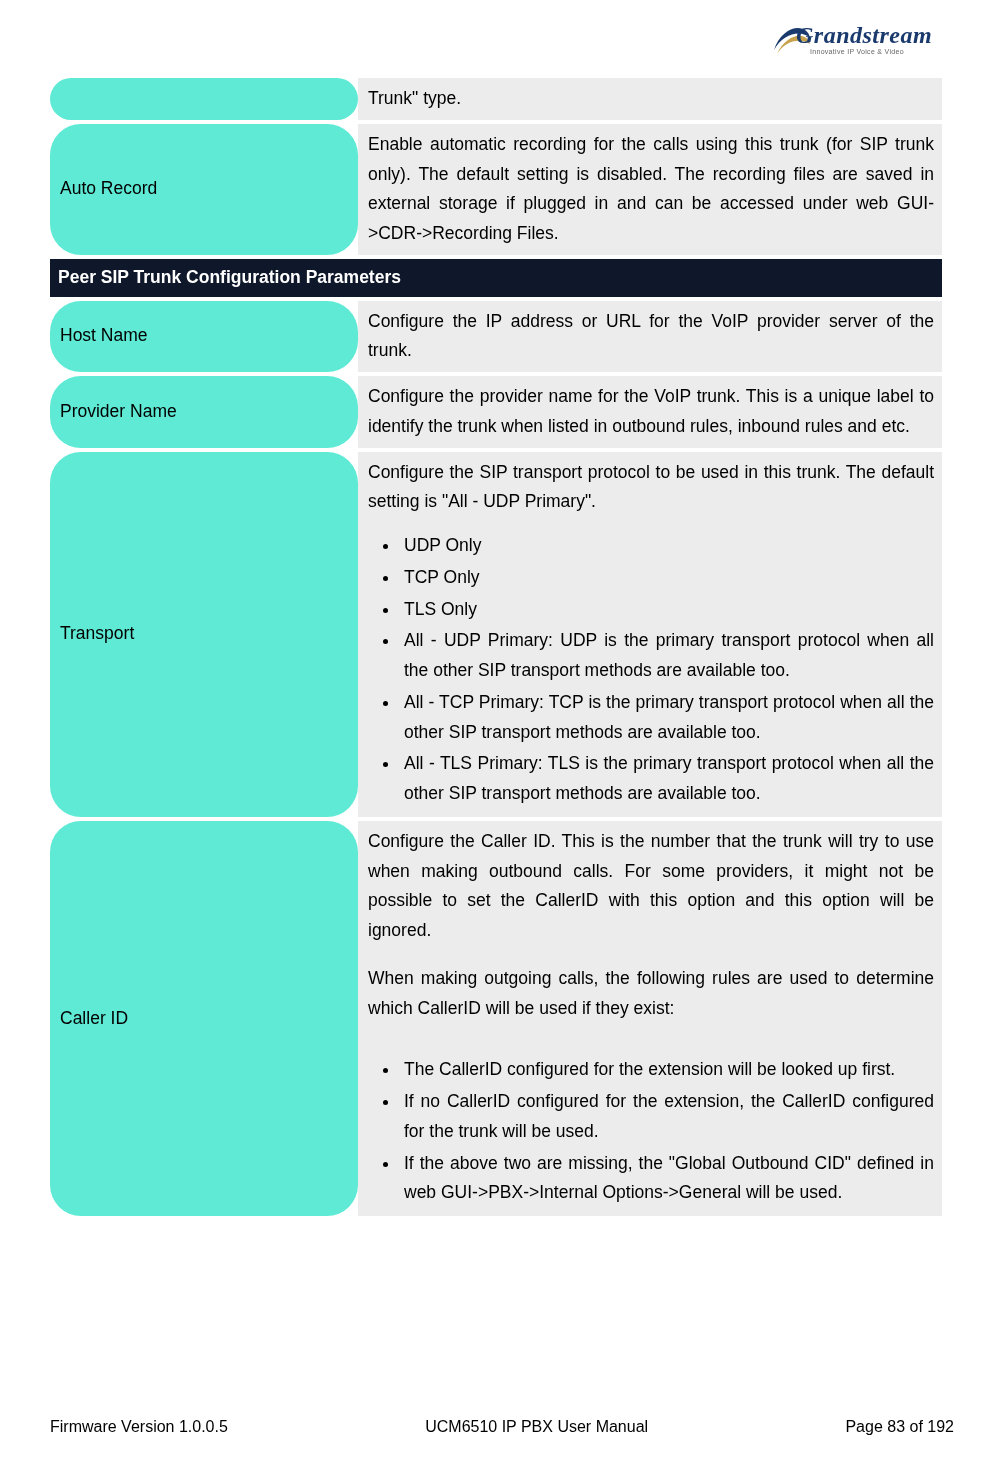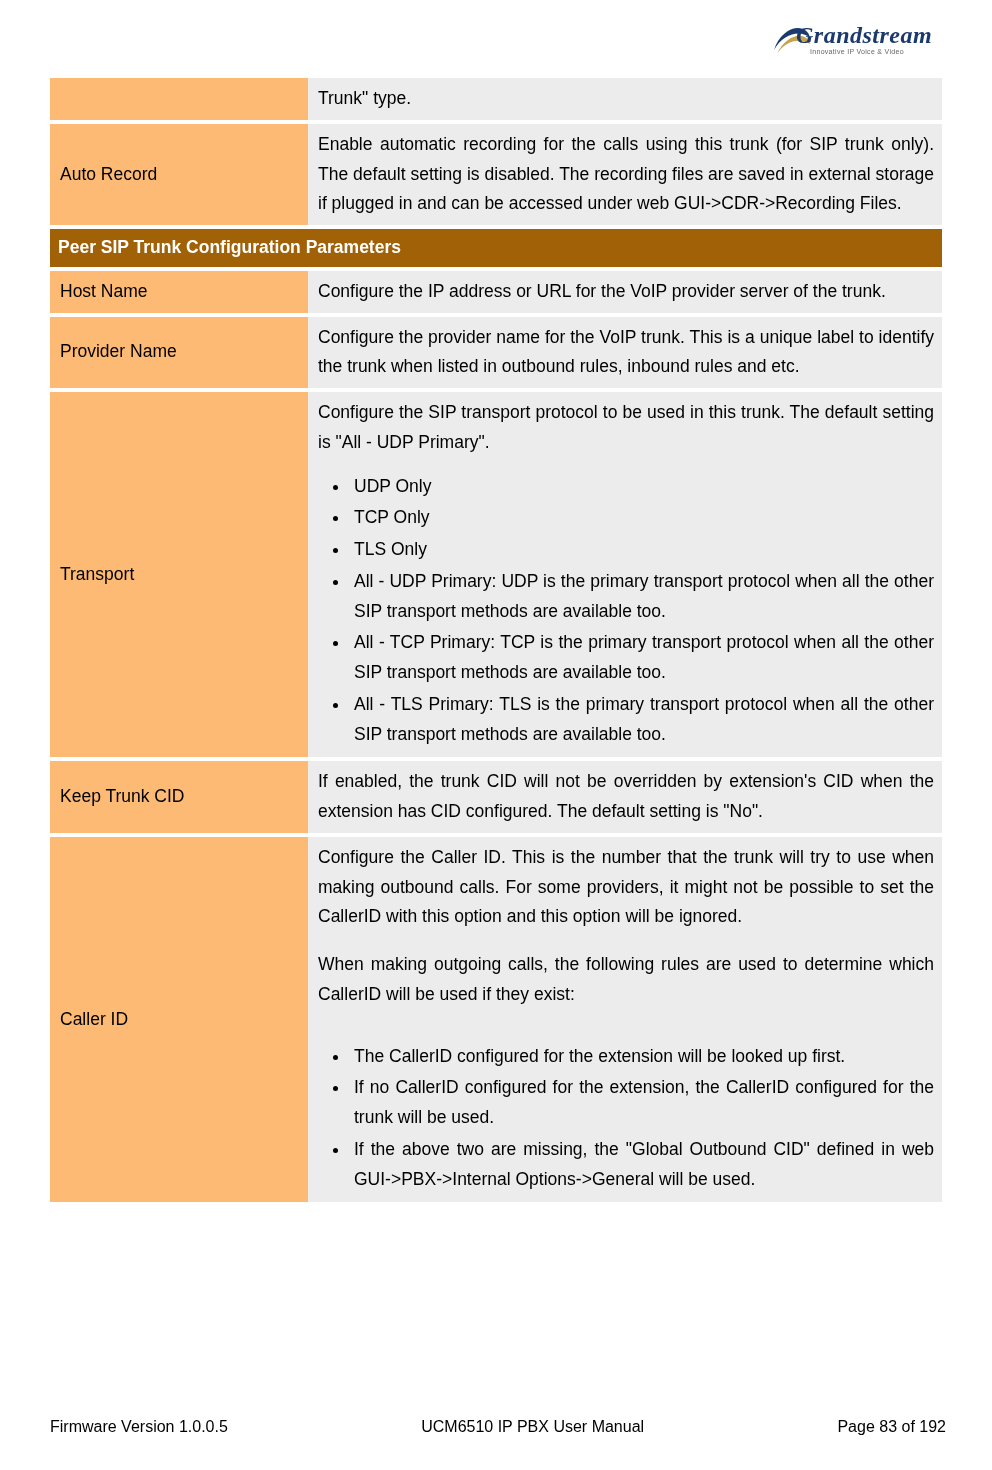"Auto Record" table.cfg td.label { background: #fdba74 -> #5eead4; border-radius: none -> 31px; width: 258px -> 308px }
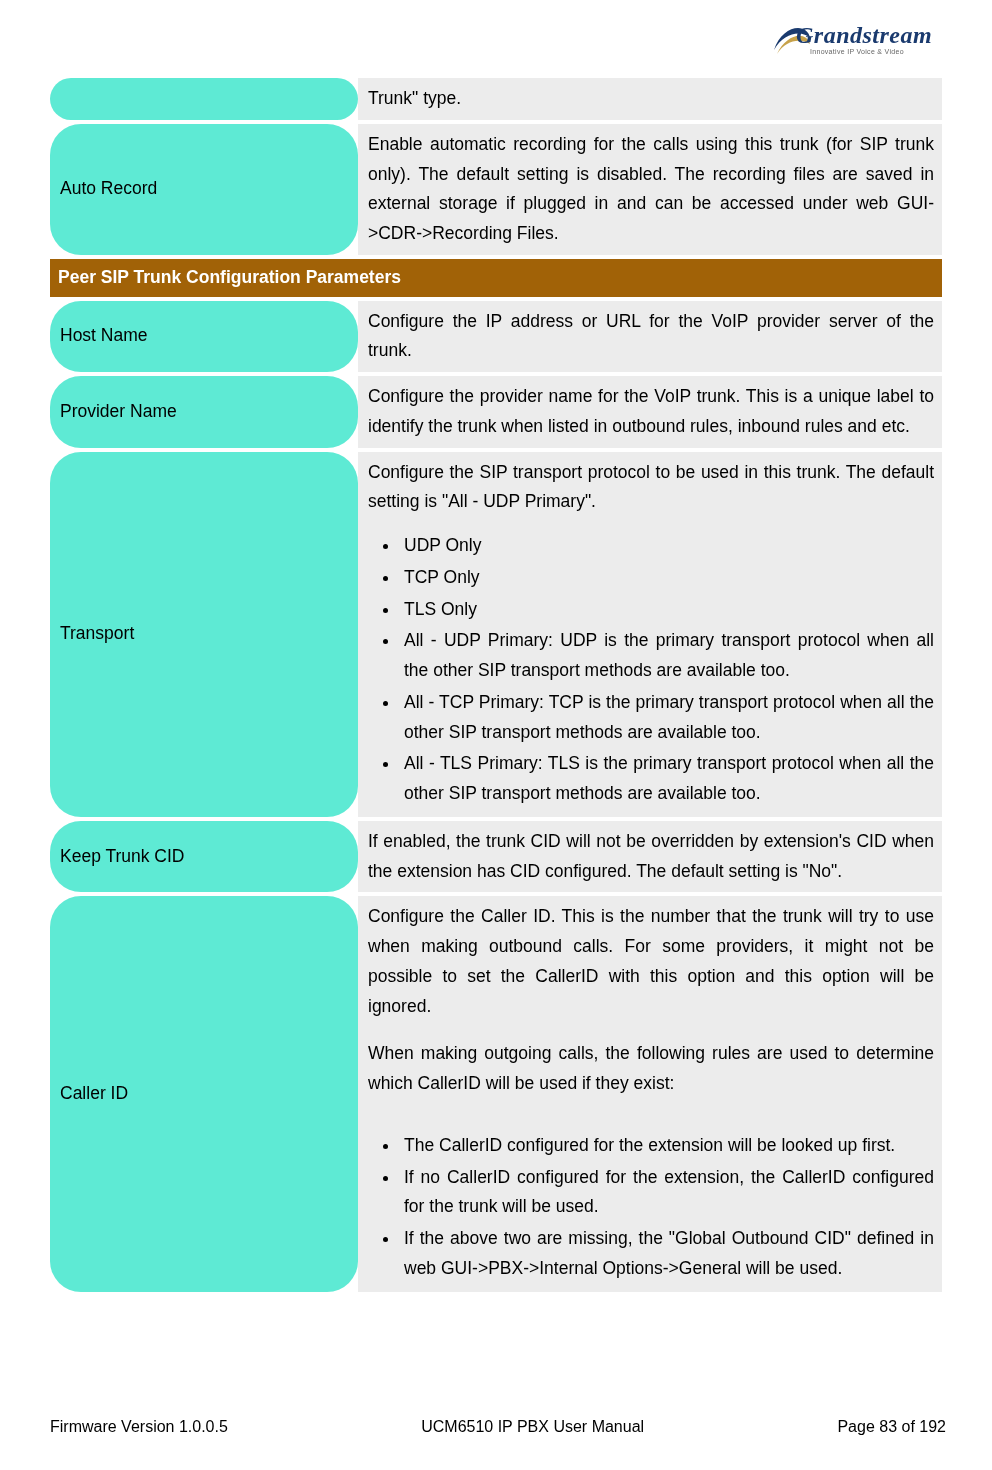"Peer SIP Trunk Configuration Parameters" tr.section td { background: #a16207 -> #0f172a }
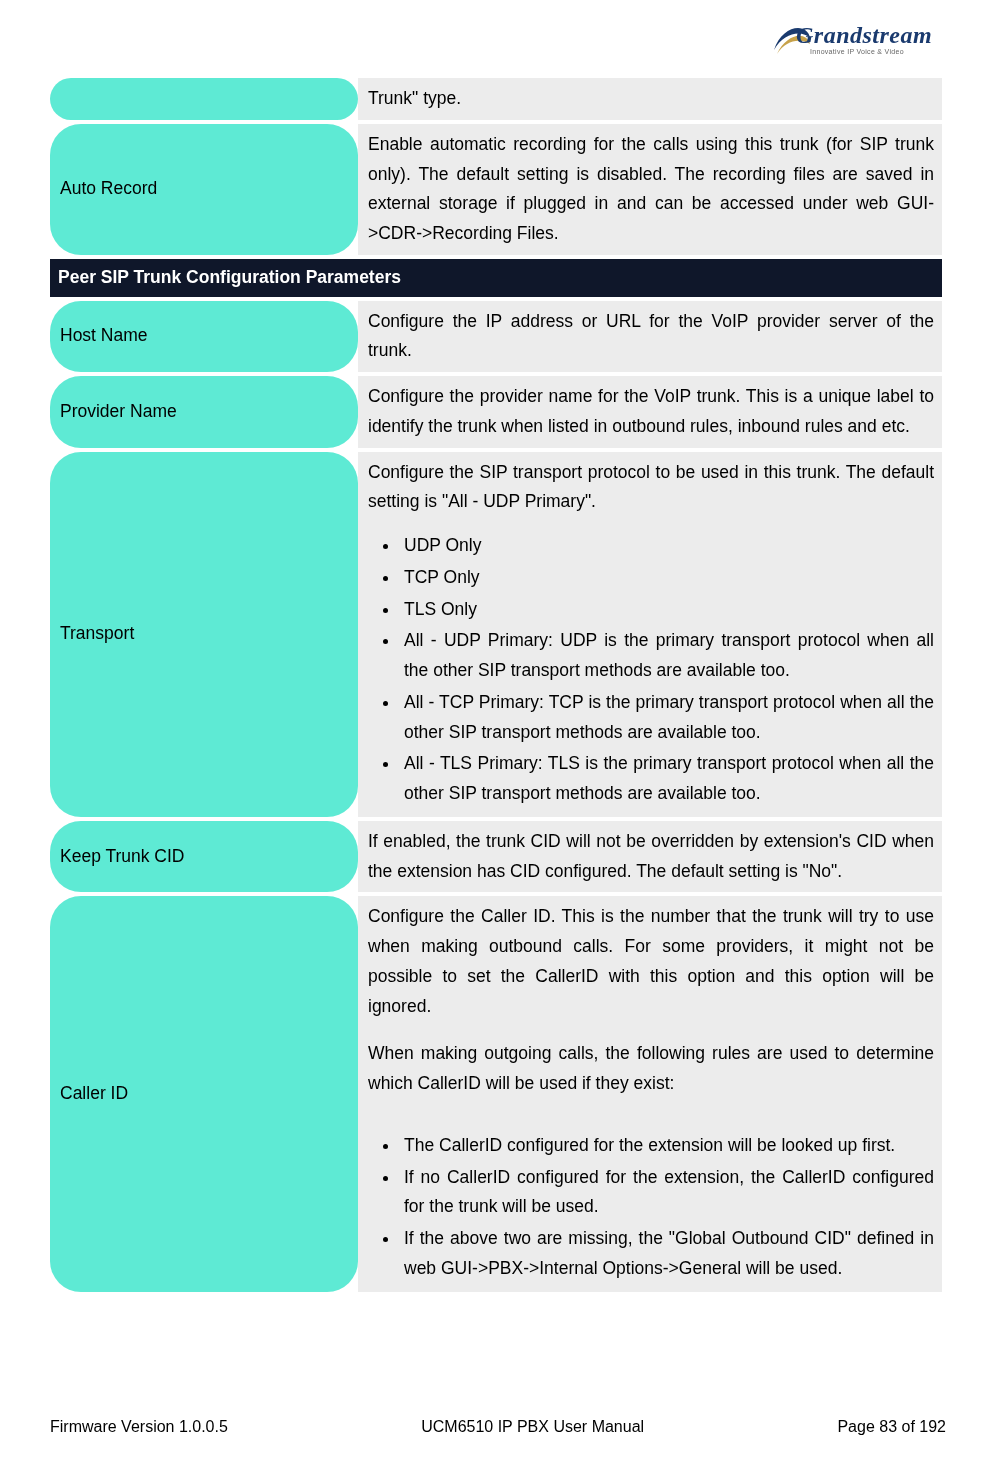"Keep Trunk CID" tr { html: <tr> <td> <span>Keep Trunk CID</span> </td> <td> <span>If enabled, the trunk CID will not be overridden by extension's CID when the extension has CID configured. The default setting is "No".</span> </td> </tr> -> none }
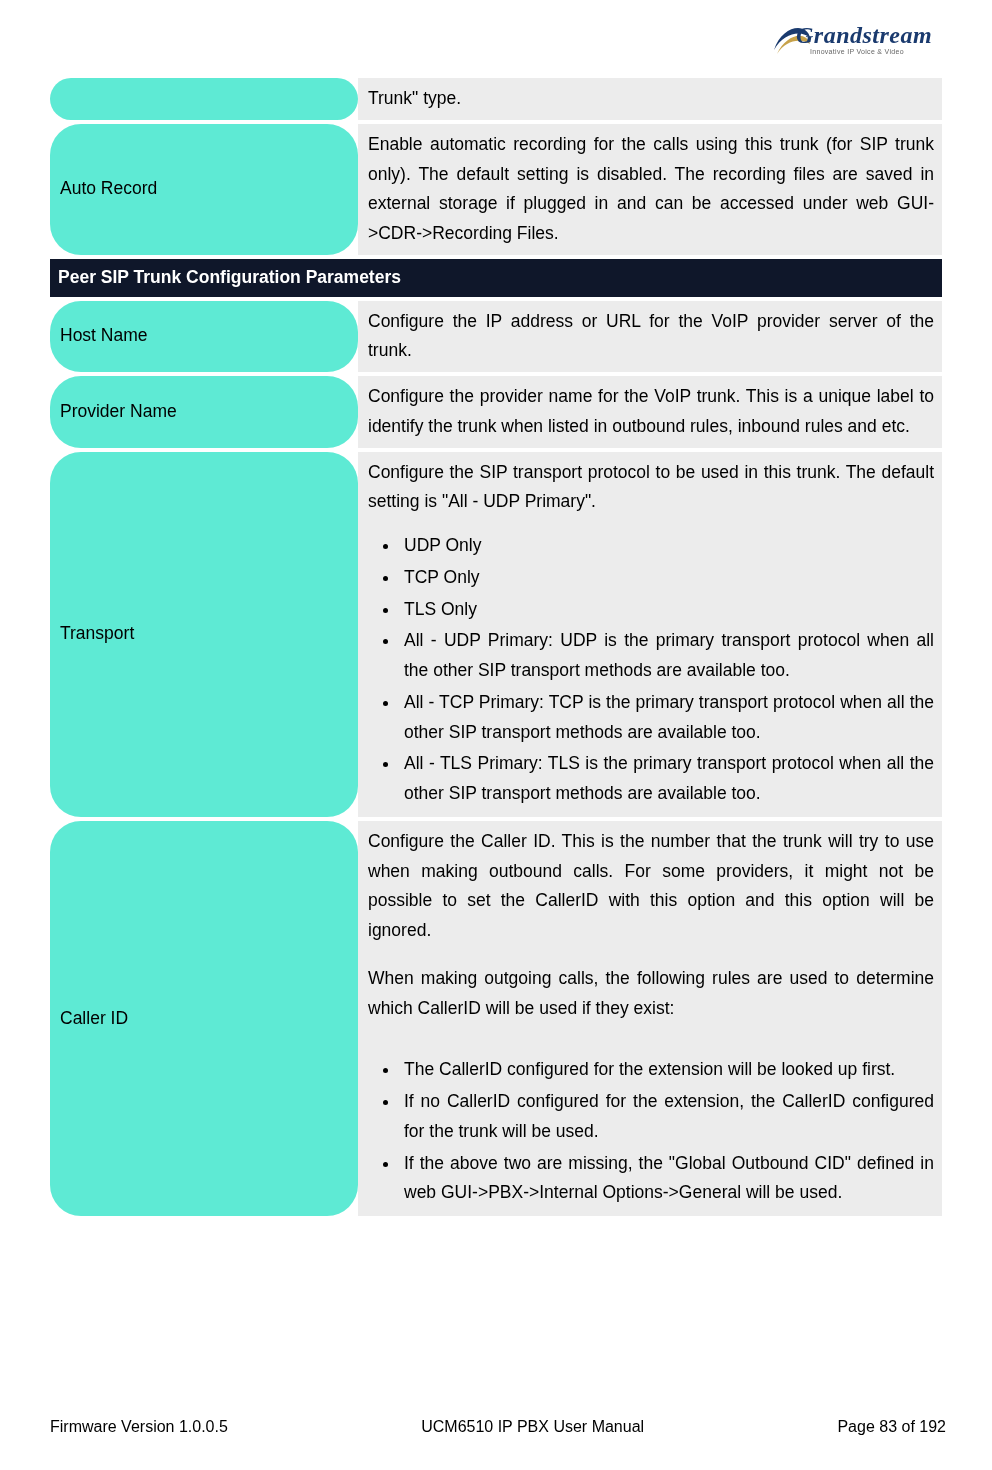"Firmware Version 1.0.0.5" .footer { right: 46px -> 38px }
